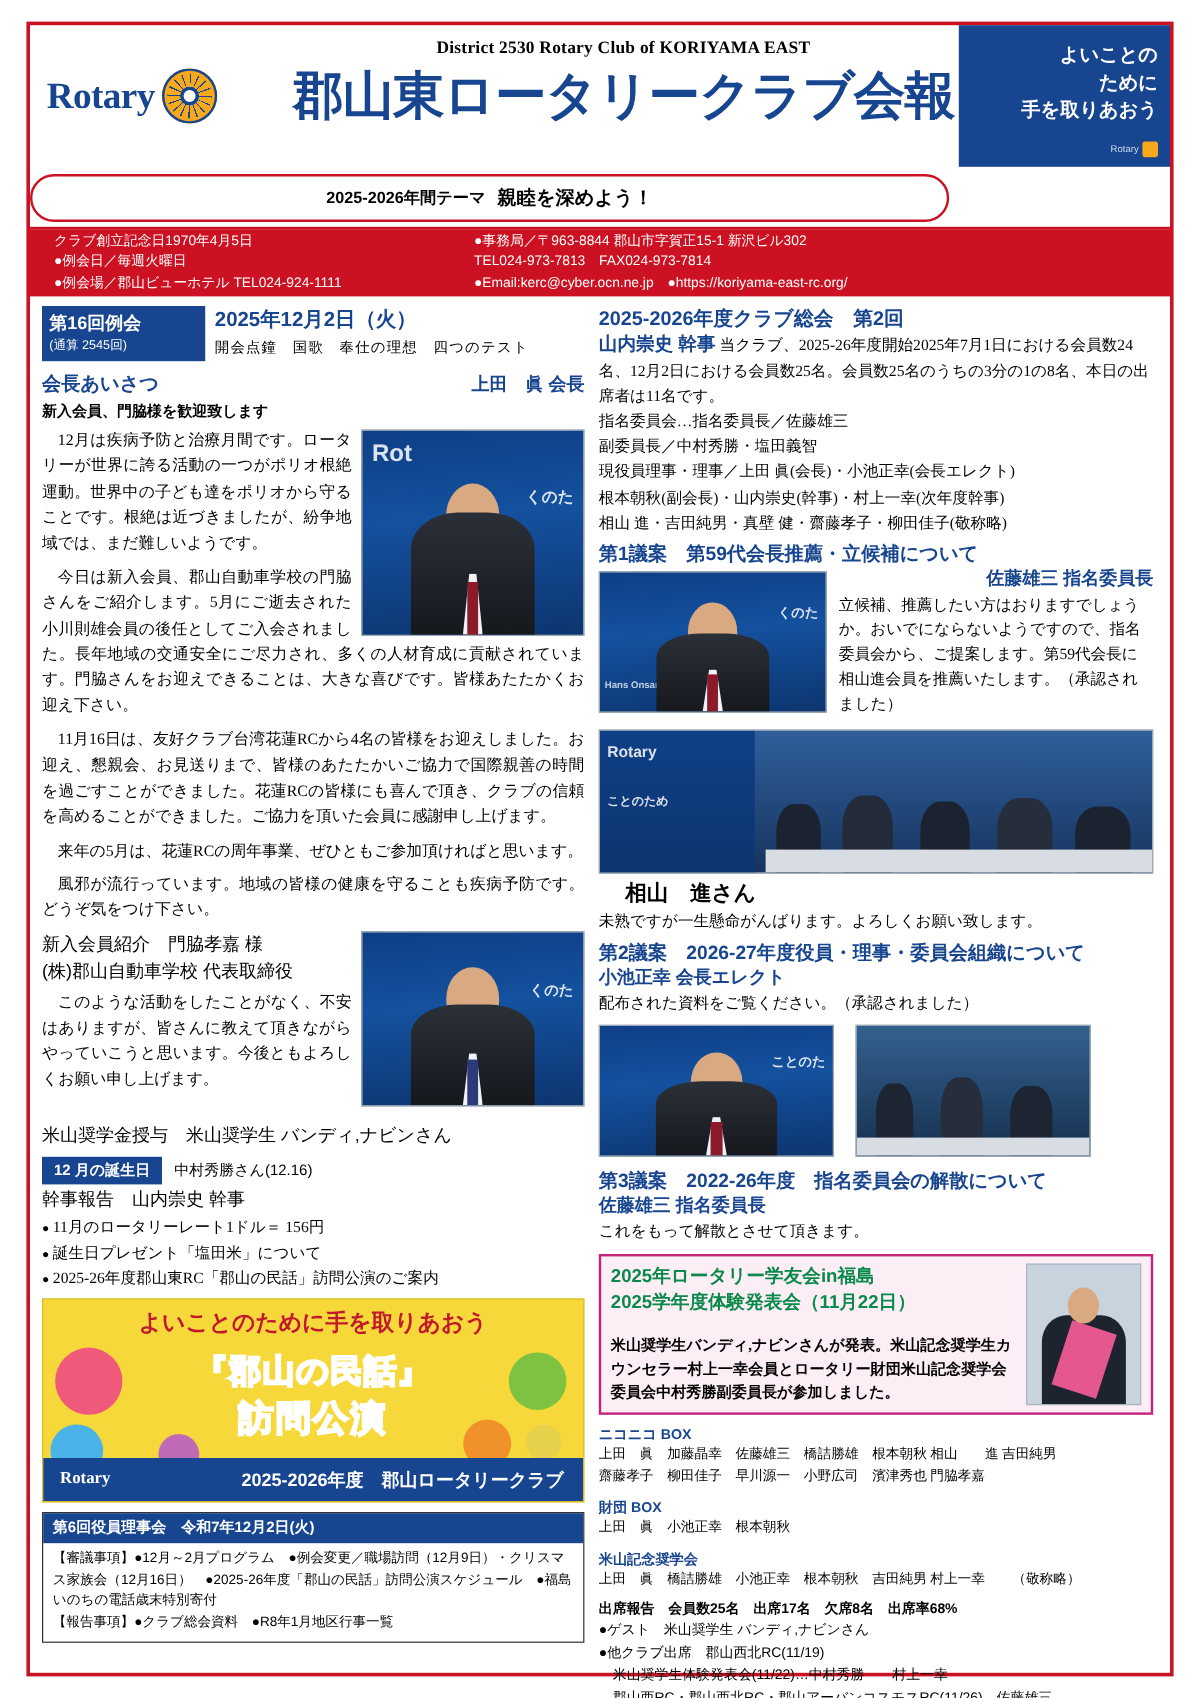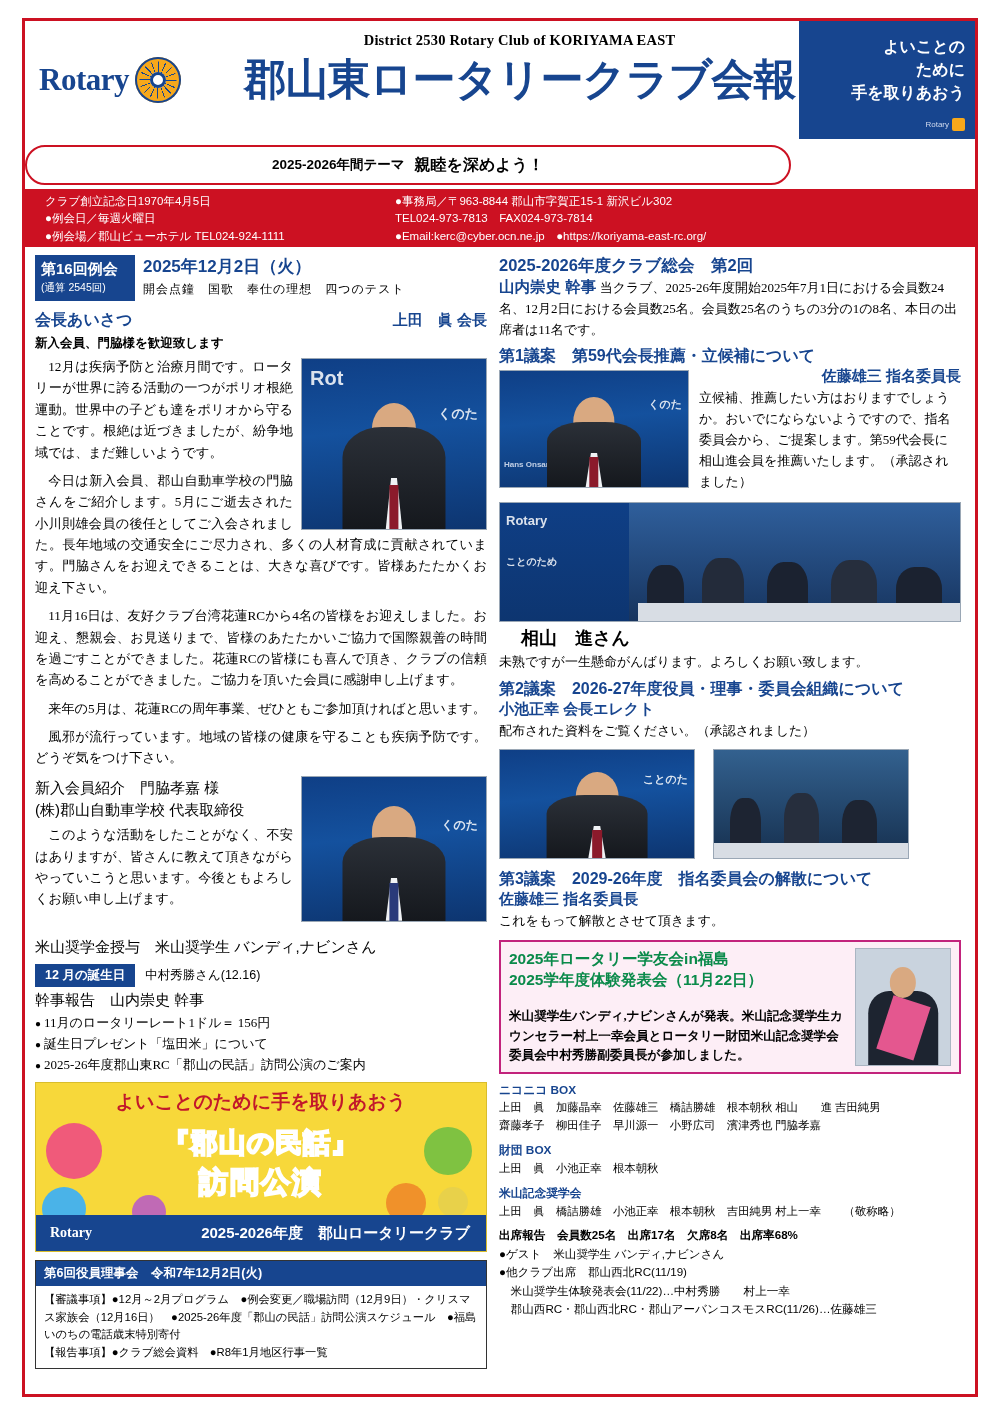"第16回例会" .meet-badge { width: 100px -> 136px }
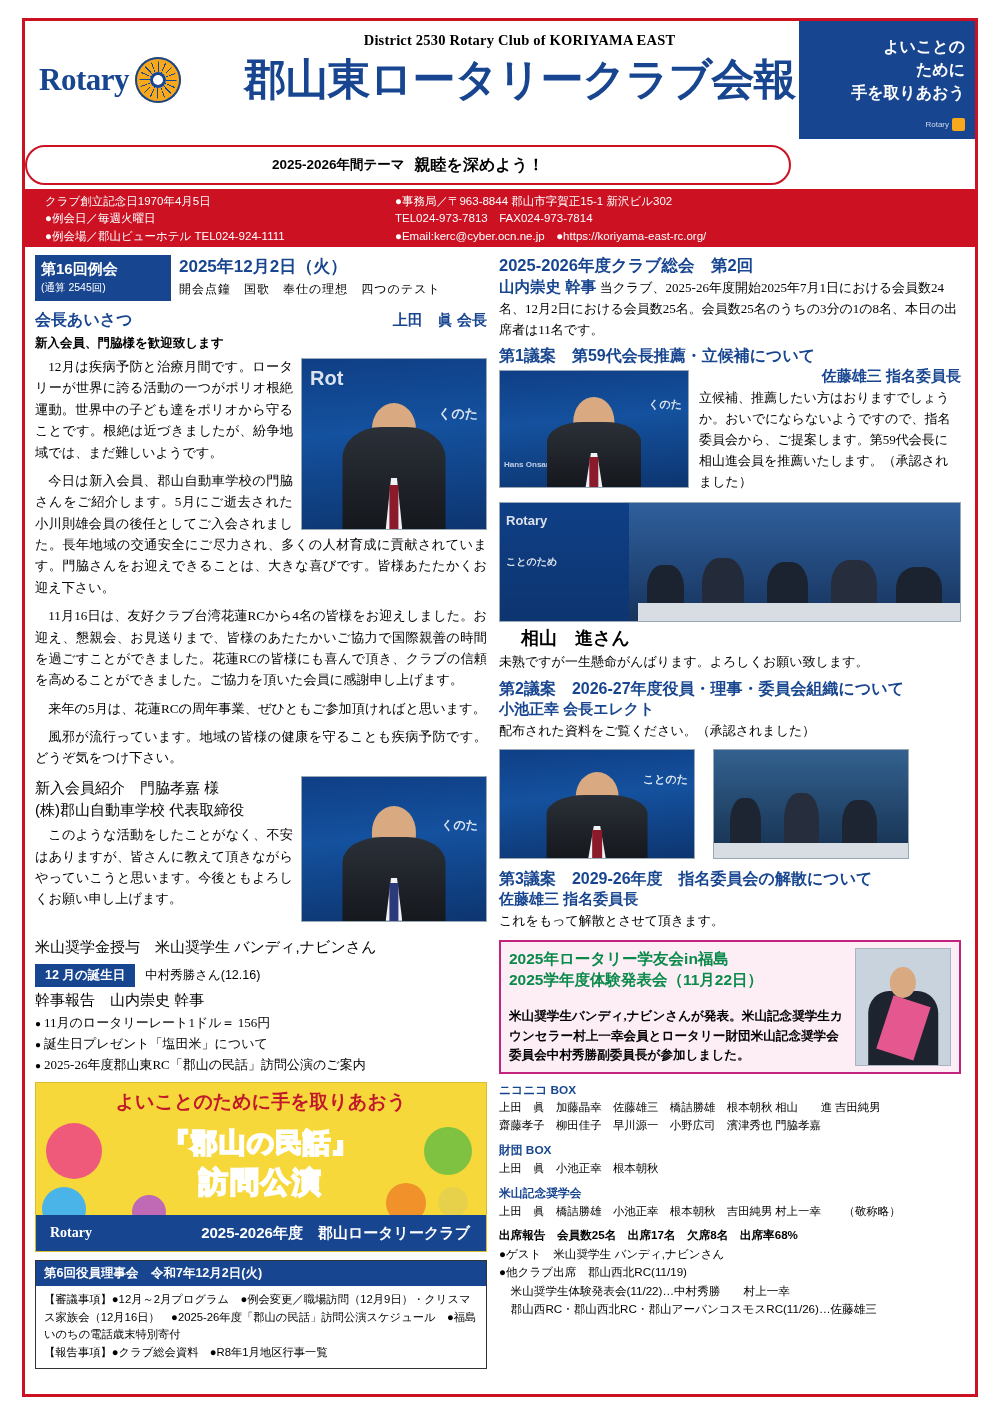"指名委員会…指名委員長／佐藤雄三" div.r-list { html: none -> <div> <div>指名委員会…指名委員長／佐藤雄三</div> <div>副委員長／中村秀勝・塩田義智</div> <div>現役員理事・理事／上田 眞(会長)・小池正幸(会長エレクト)</div> <div>根本朝秋(副会長)・山内崇史(幹事)・村上一幸(次年度幹事)</div> <div>相山 進・吉田純男・真壁 健・齋藤孝子・柳田佳子(敬称略)</div> </div> }
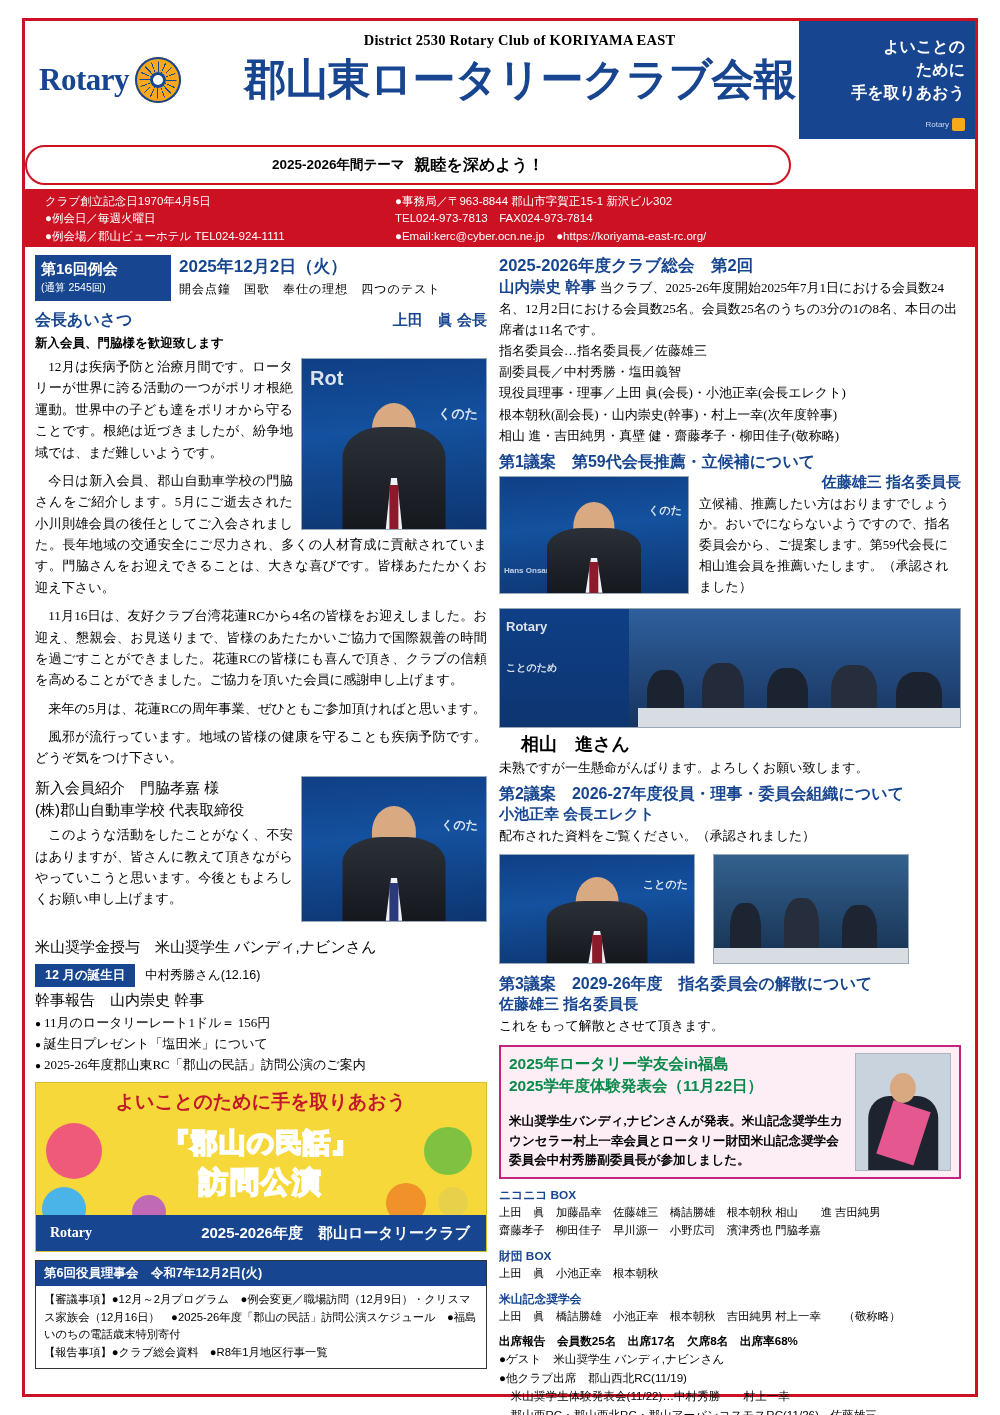"第3議案 2029-26年度 指名委員会の解散について" div.agenda { text: 2029-26 -> 2022-26 }
